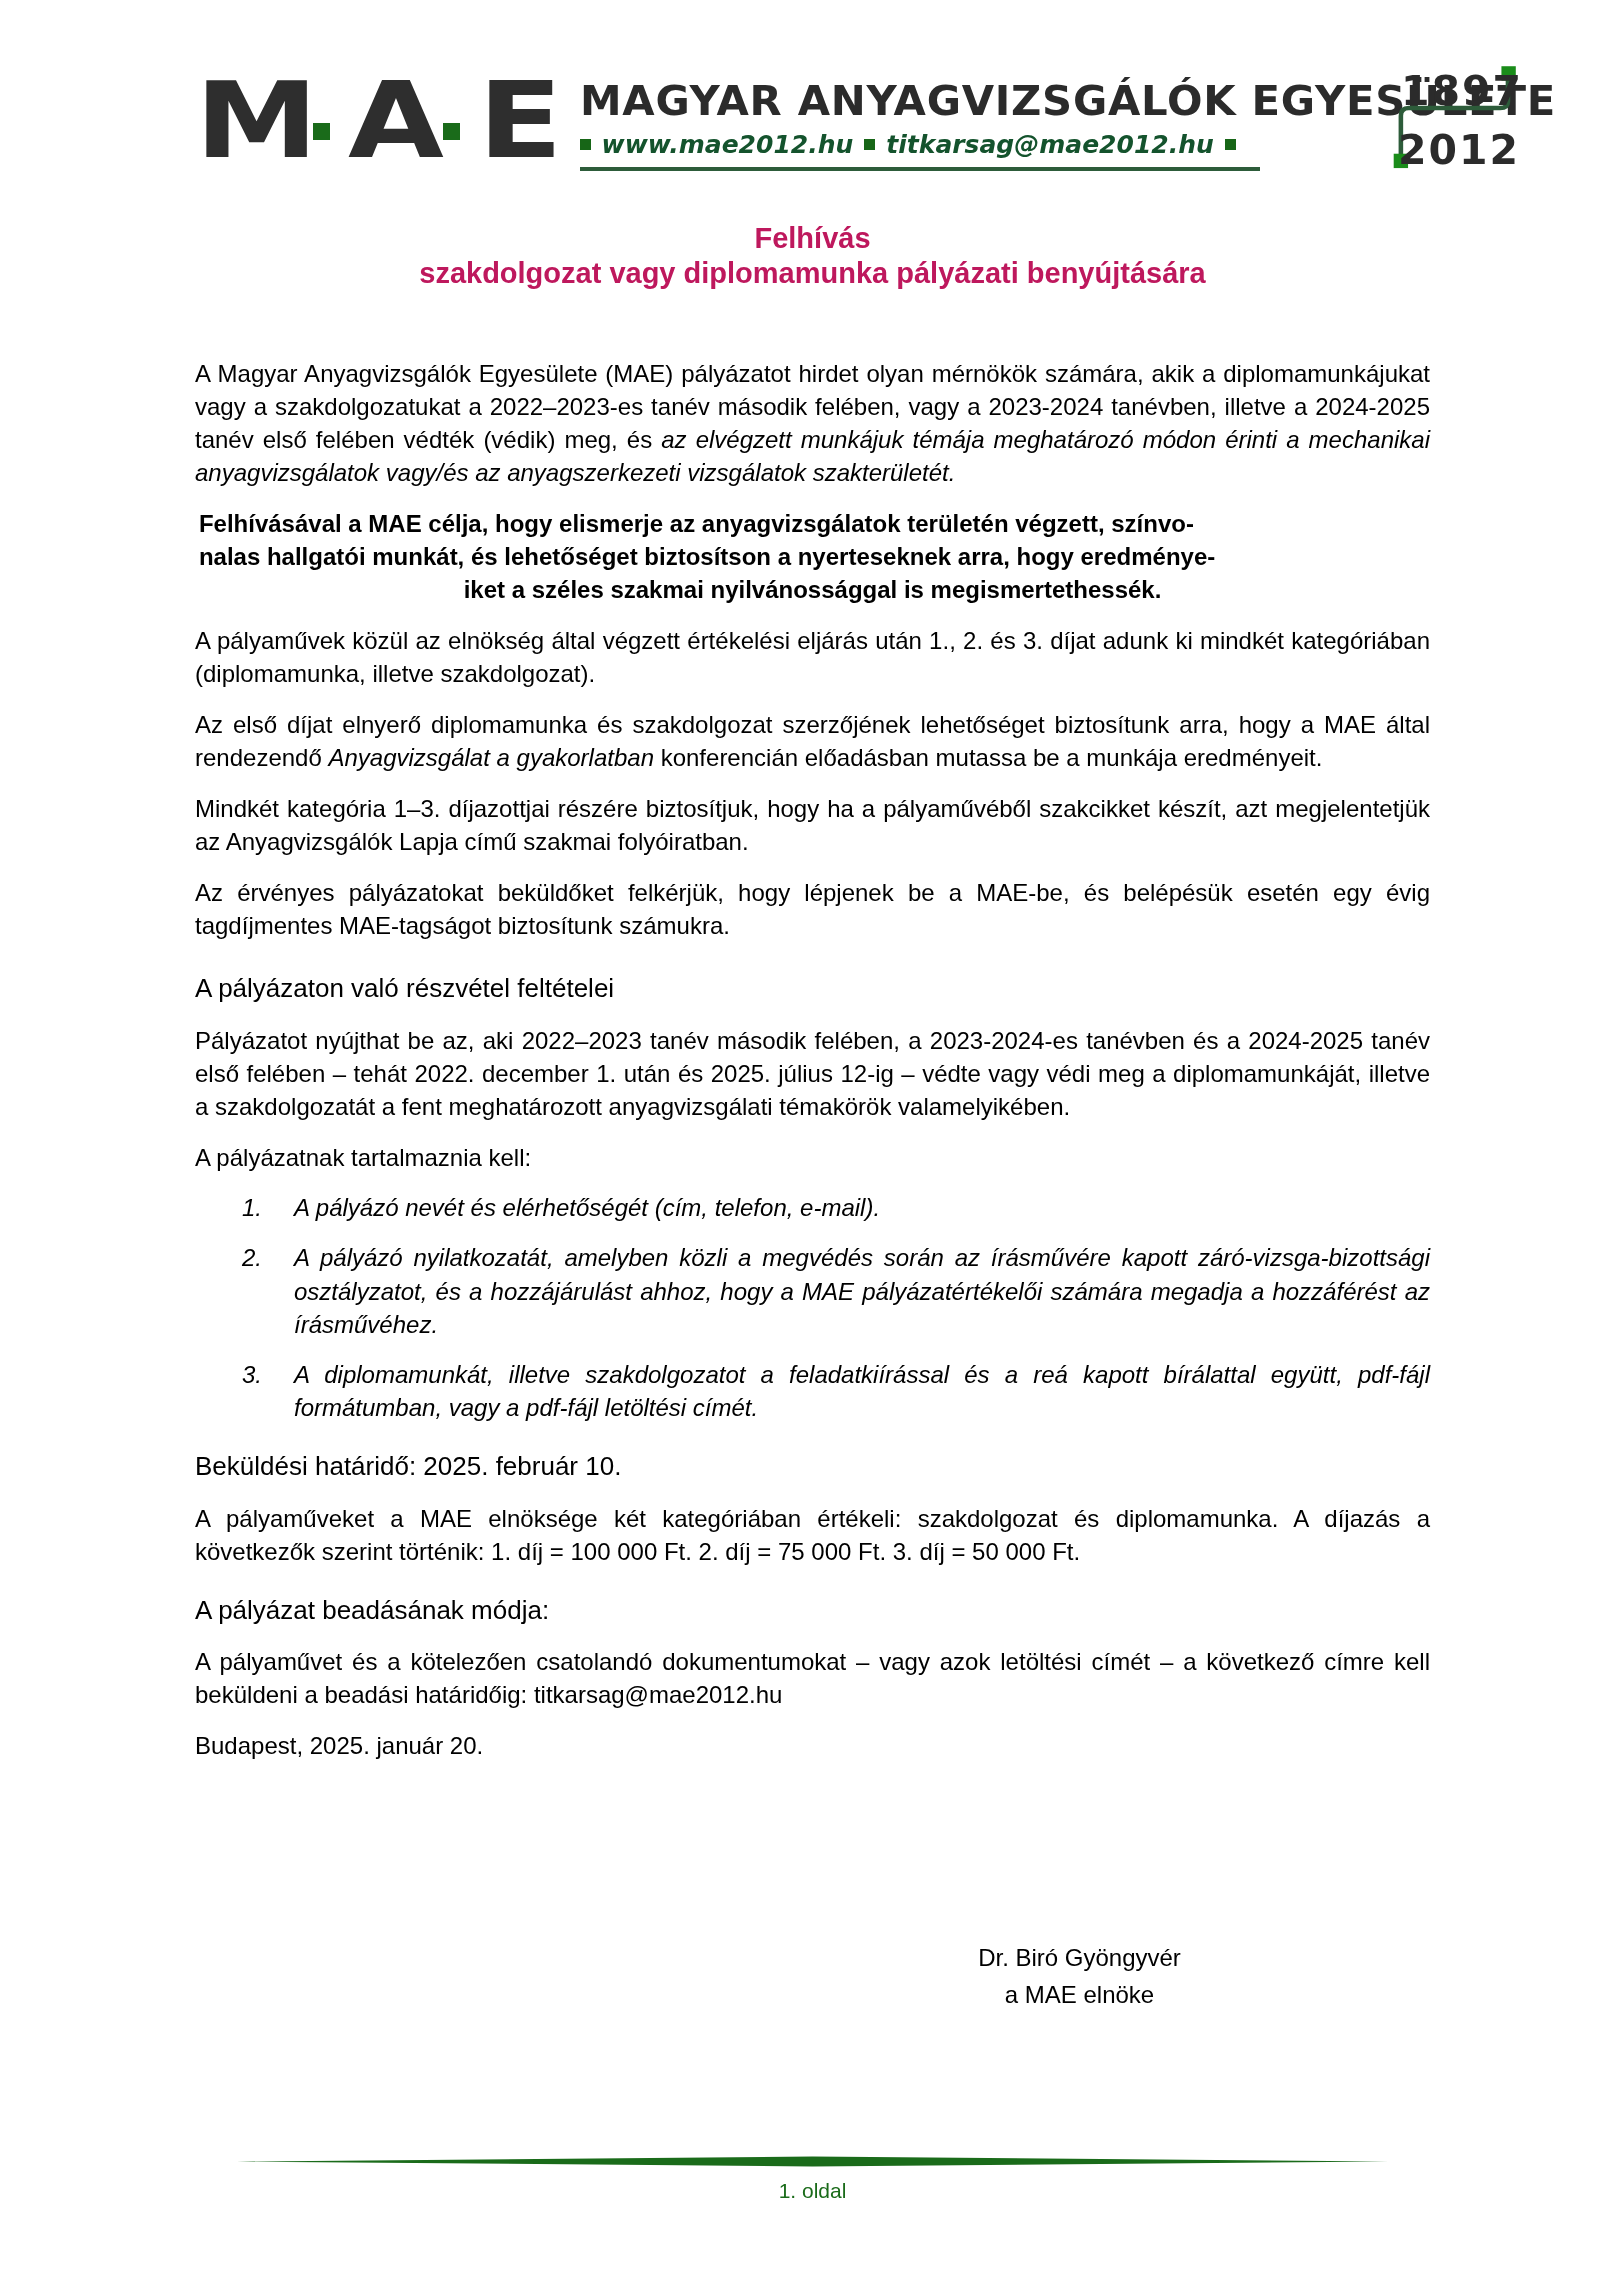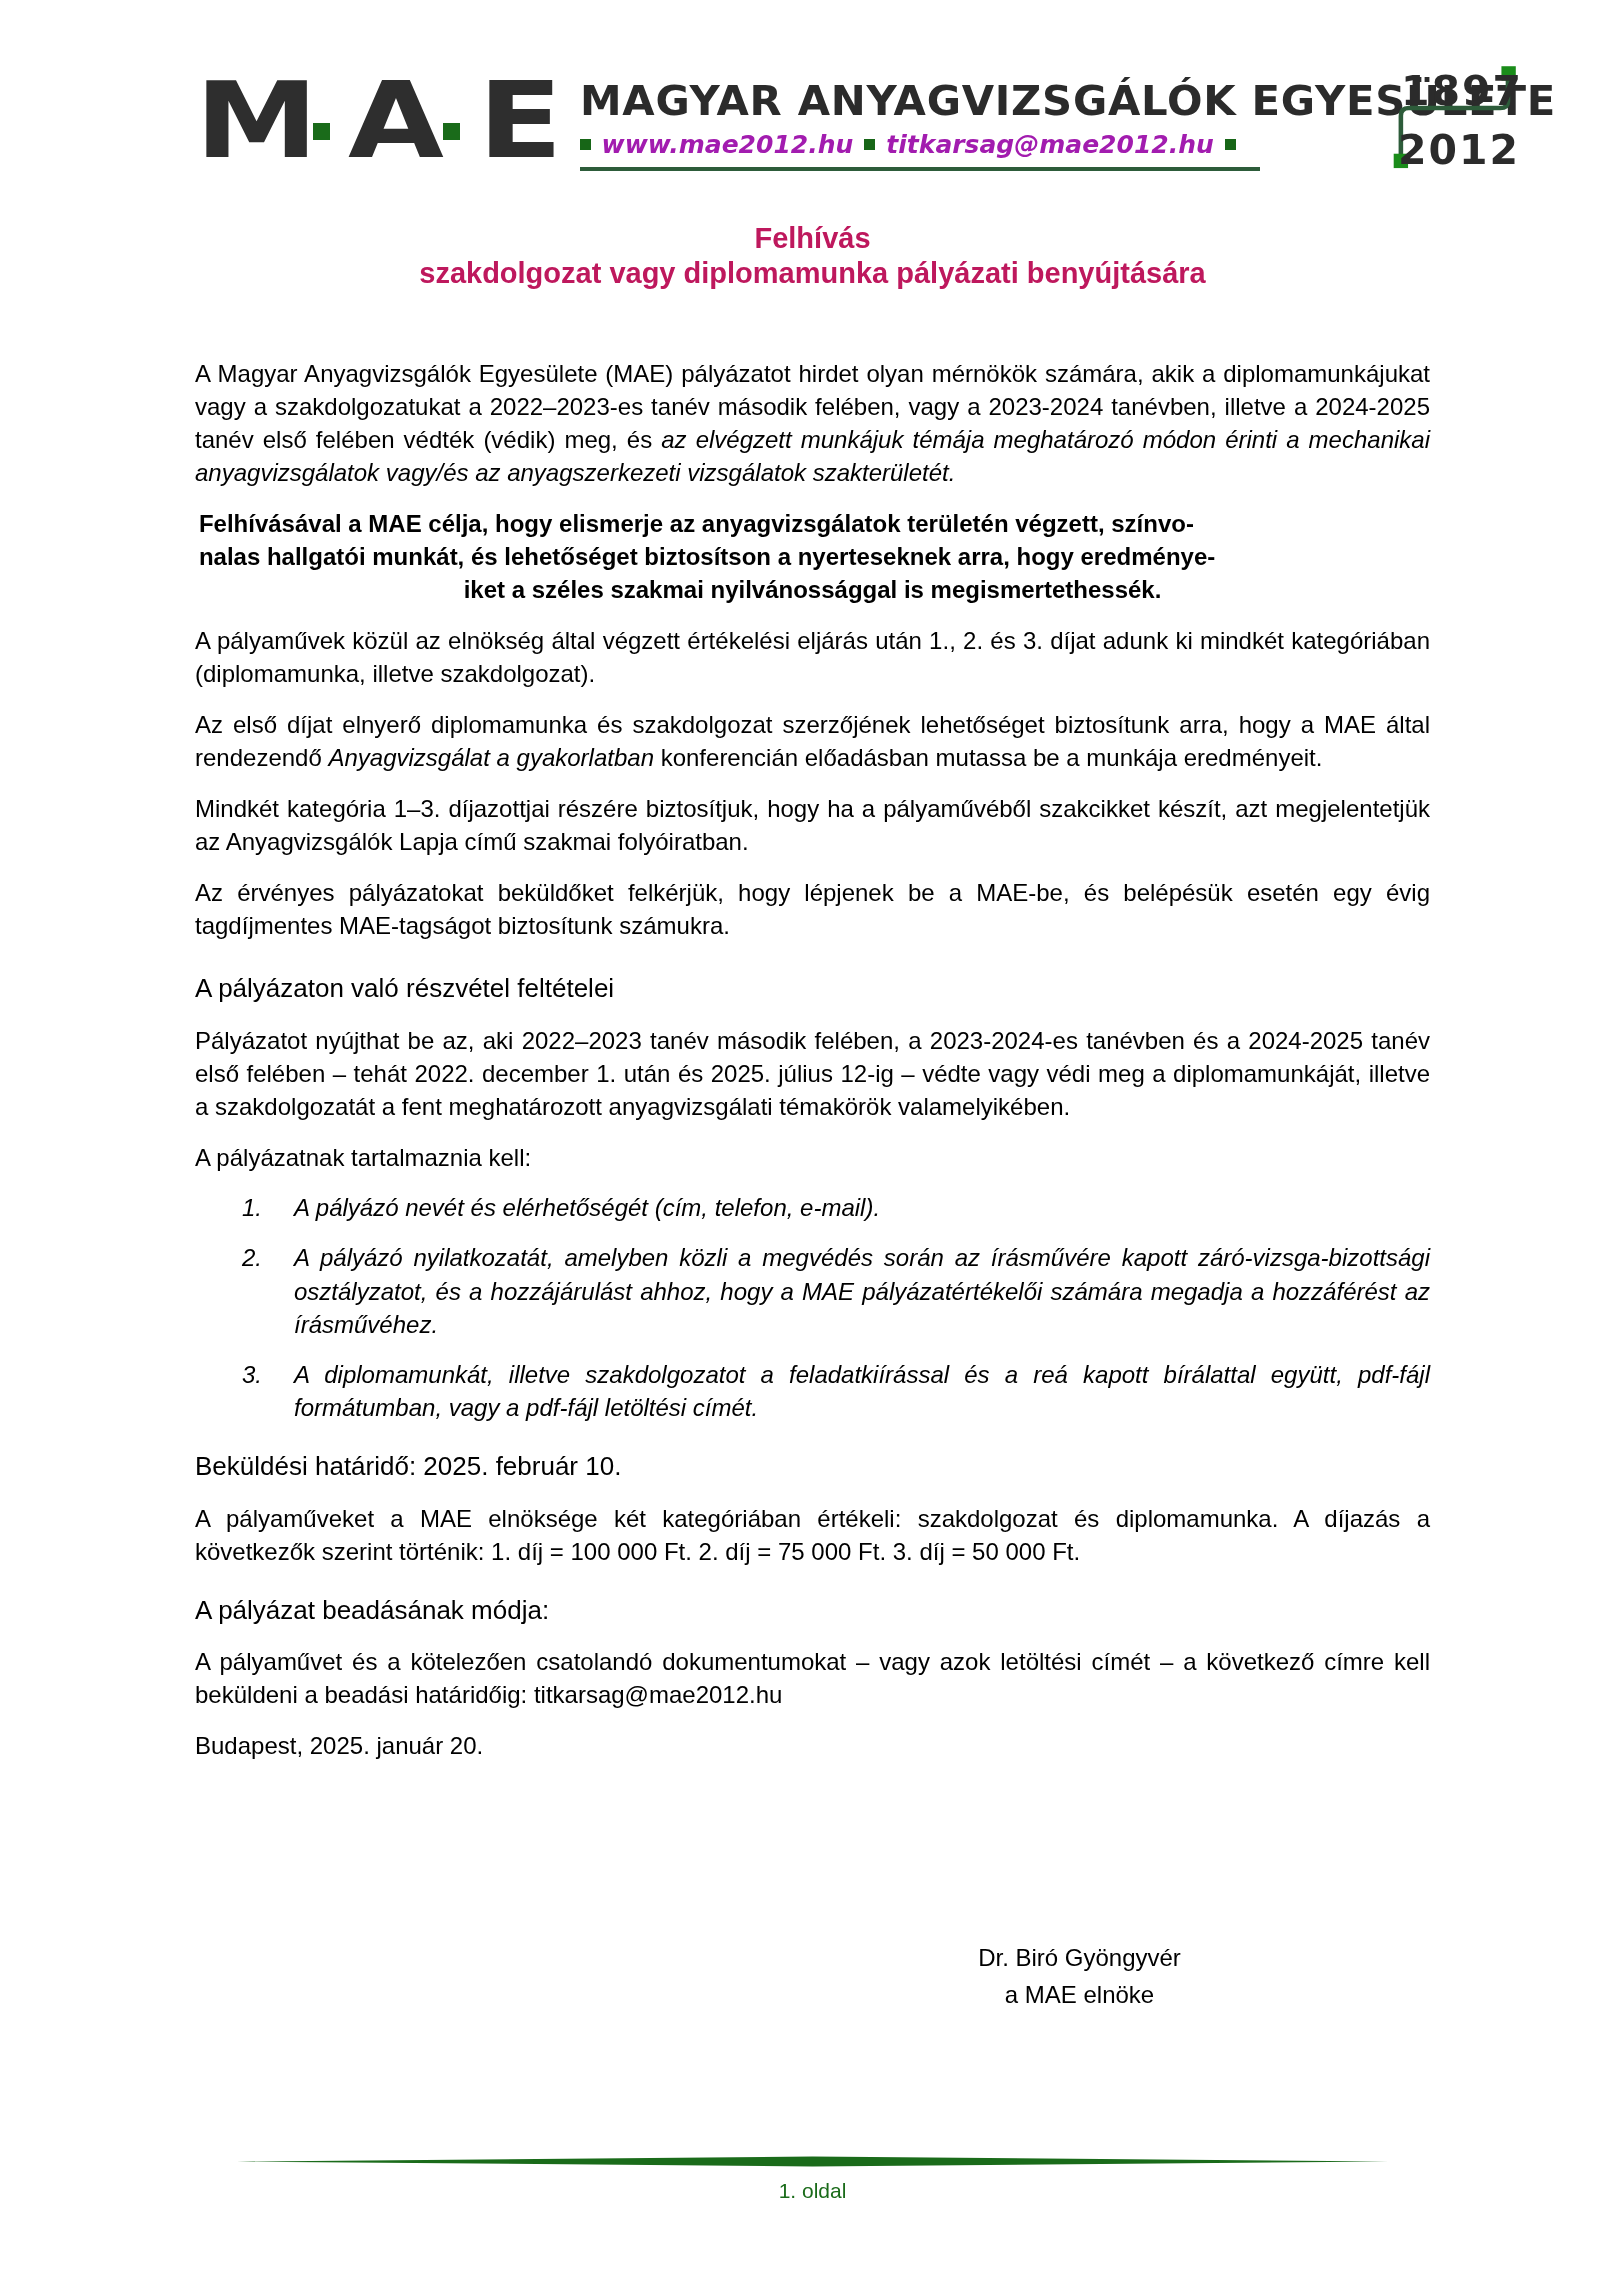"www.mae2012.hu" .logo-contact .ct { color: #a21caf -> #14532d }
